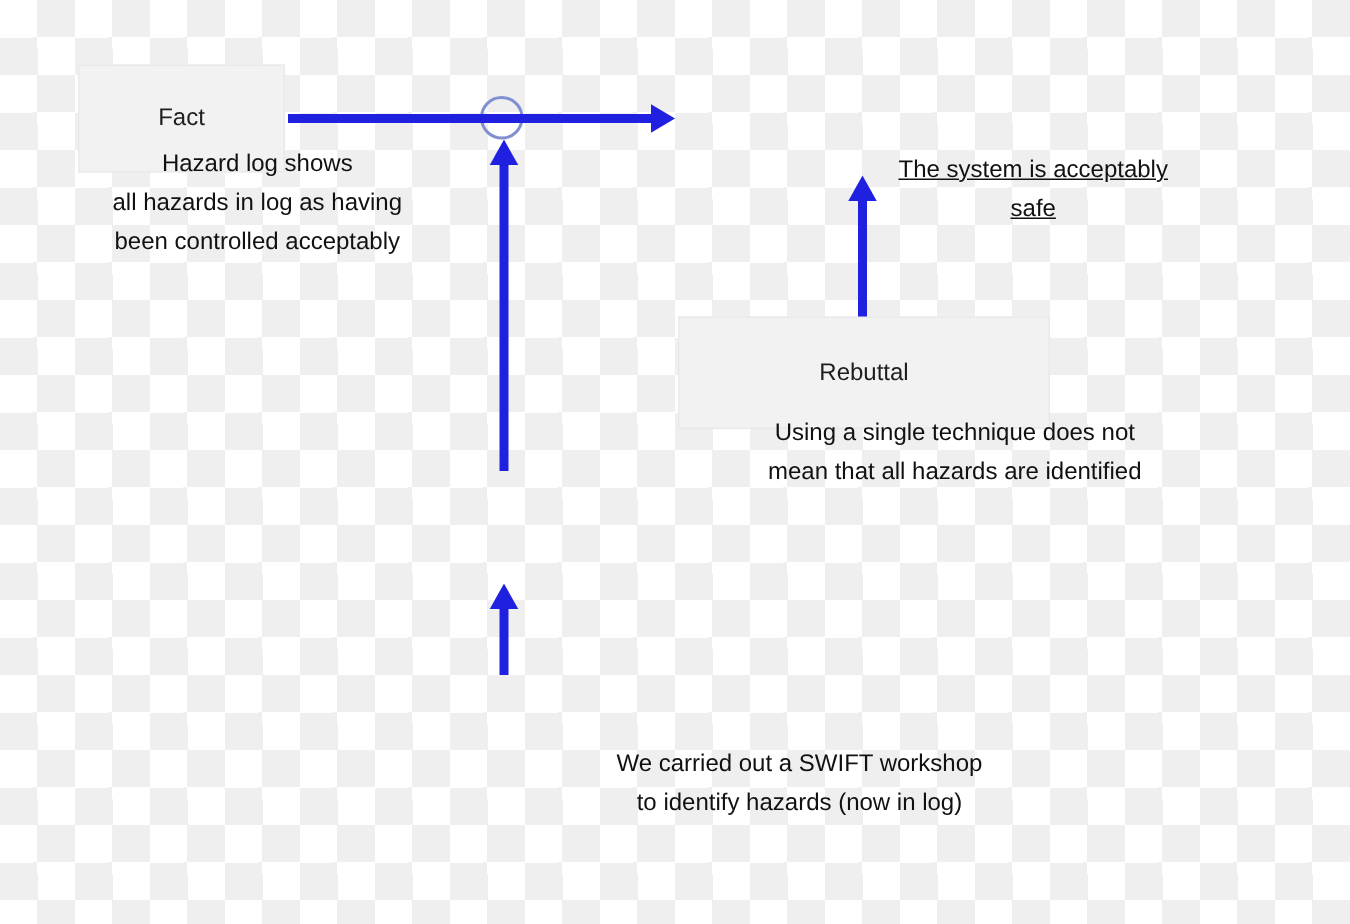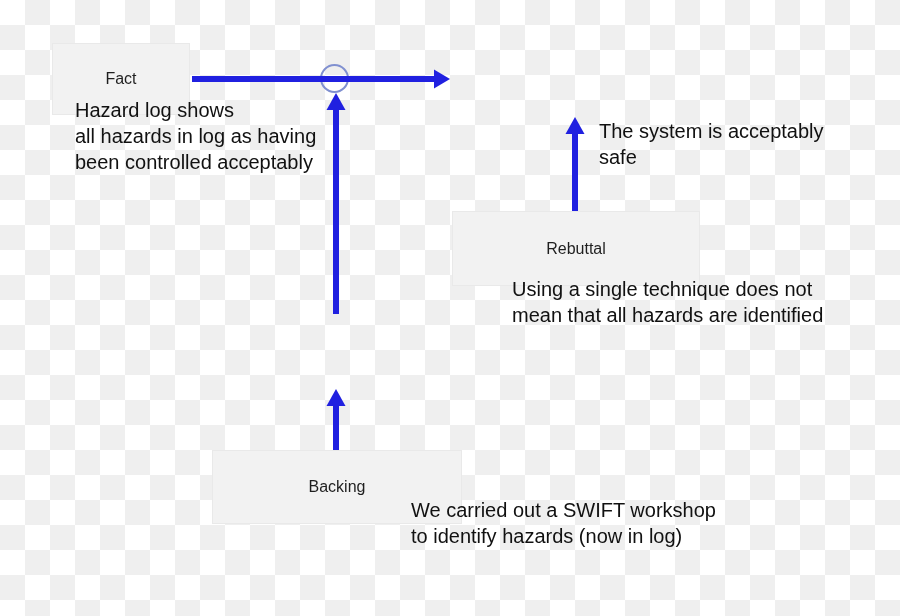"Hazard log shows" .annotation { font-size: 20px -> 16px; text-align: none -> center }
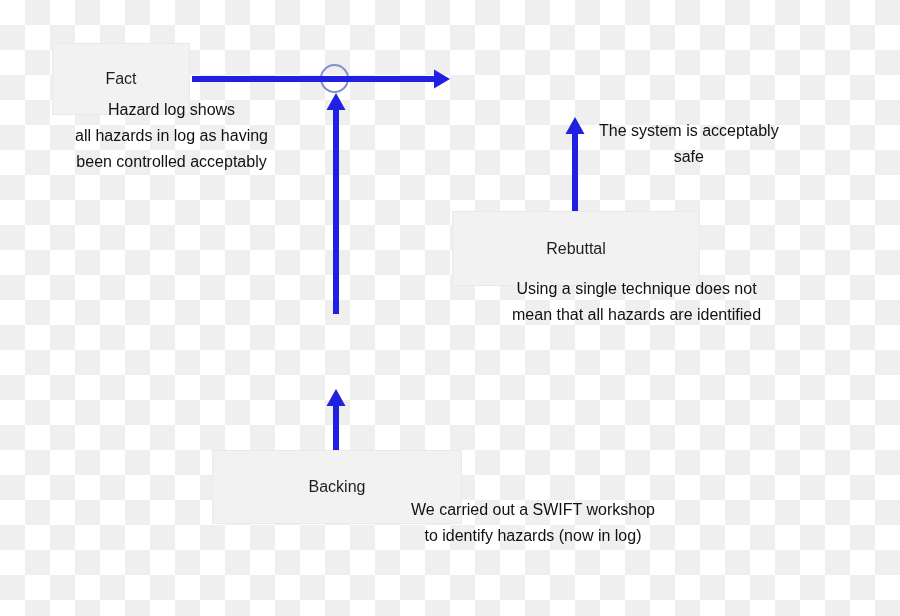"The system is acceptably" .ann-conclusion { text-decoration: none -> underline; top: 118px -> 101px }
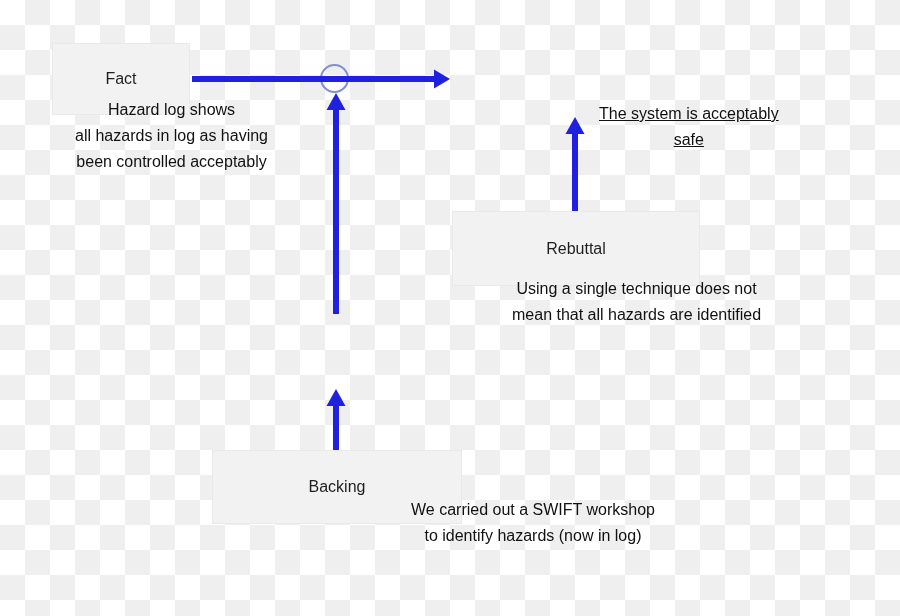"Backing" div.node { html: <div> <span>Backing</span> </div> -> none }
